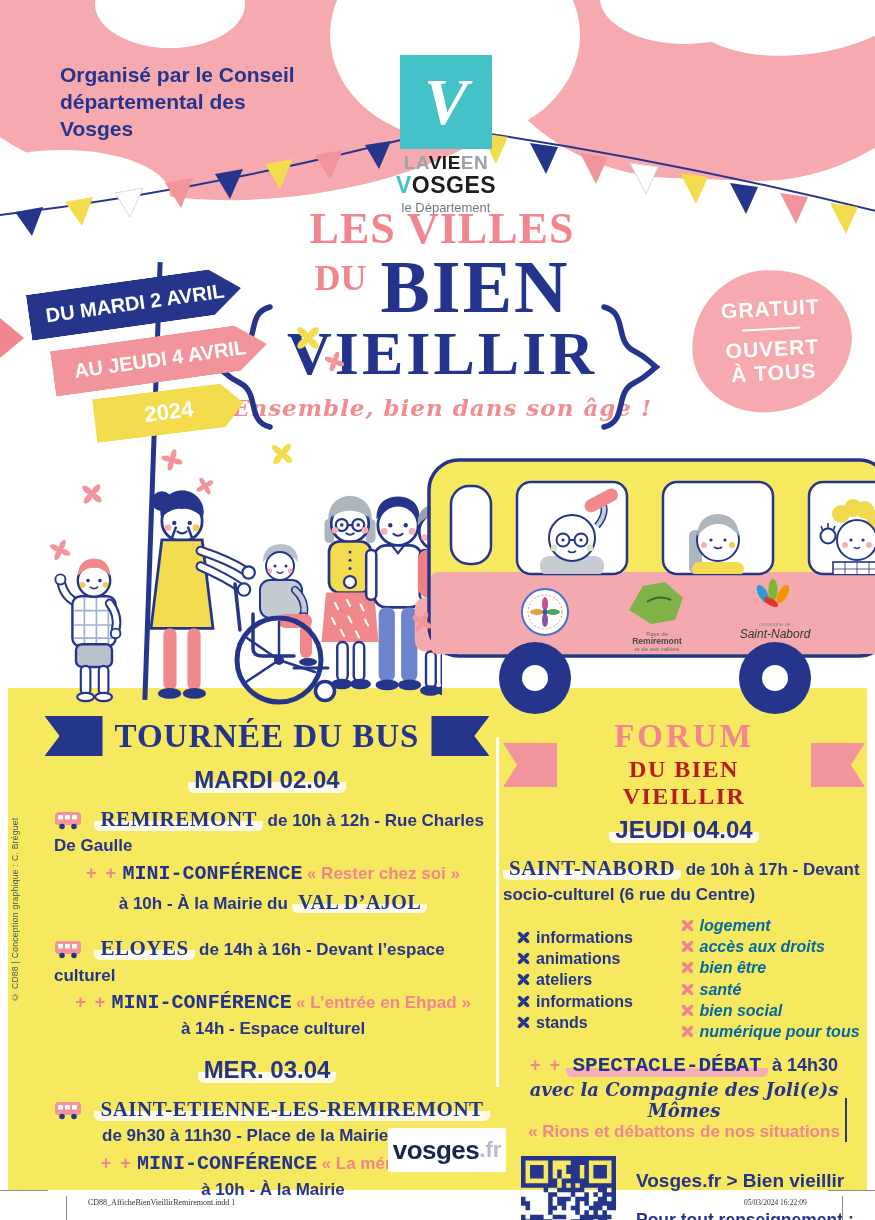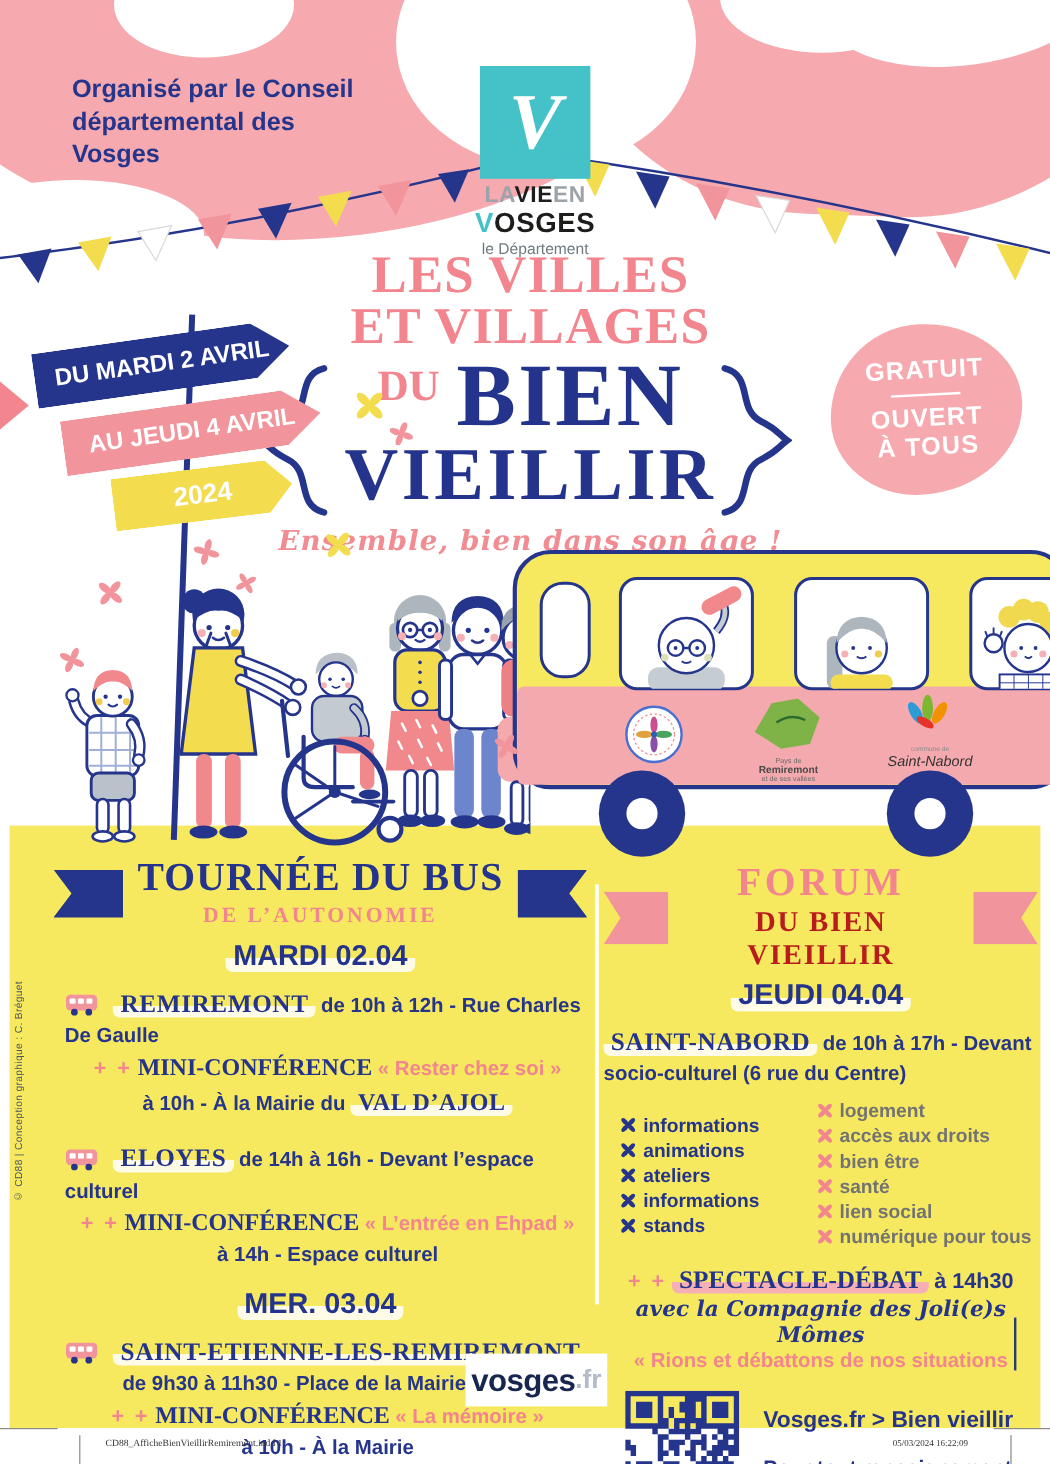"ET VILLAGES" div.t-serif { html: <div>ET VILLAGES</div> -> none }
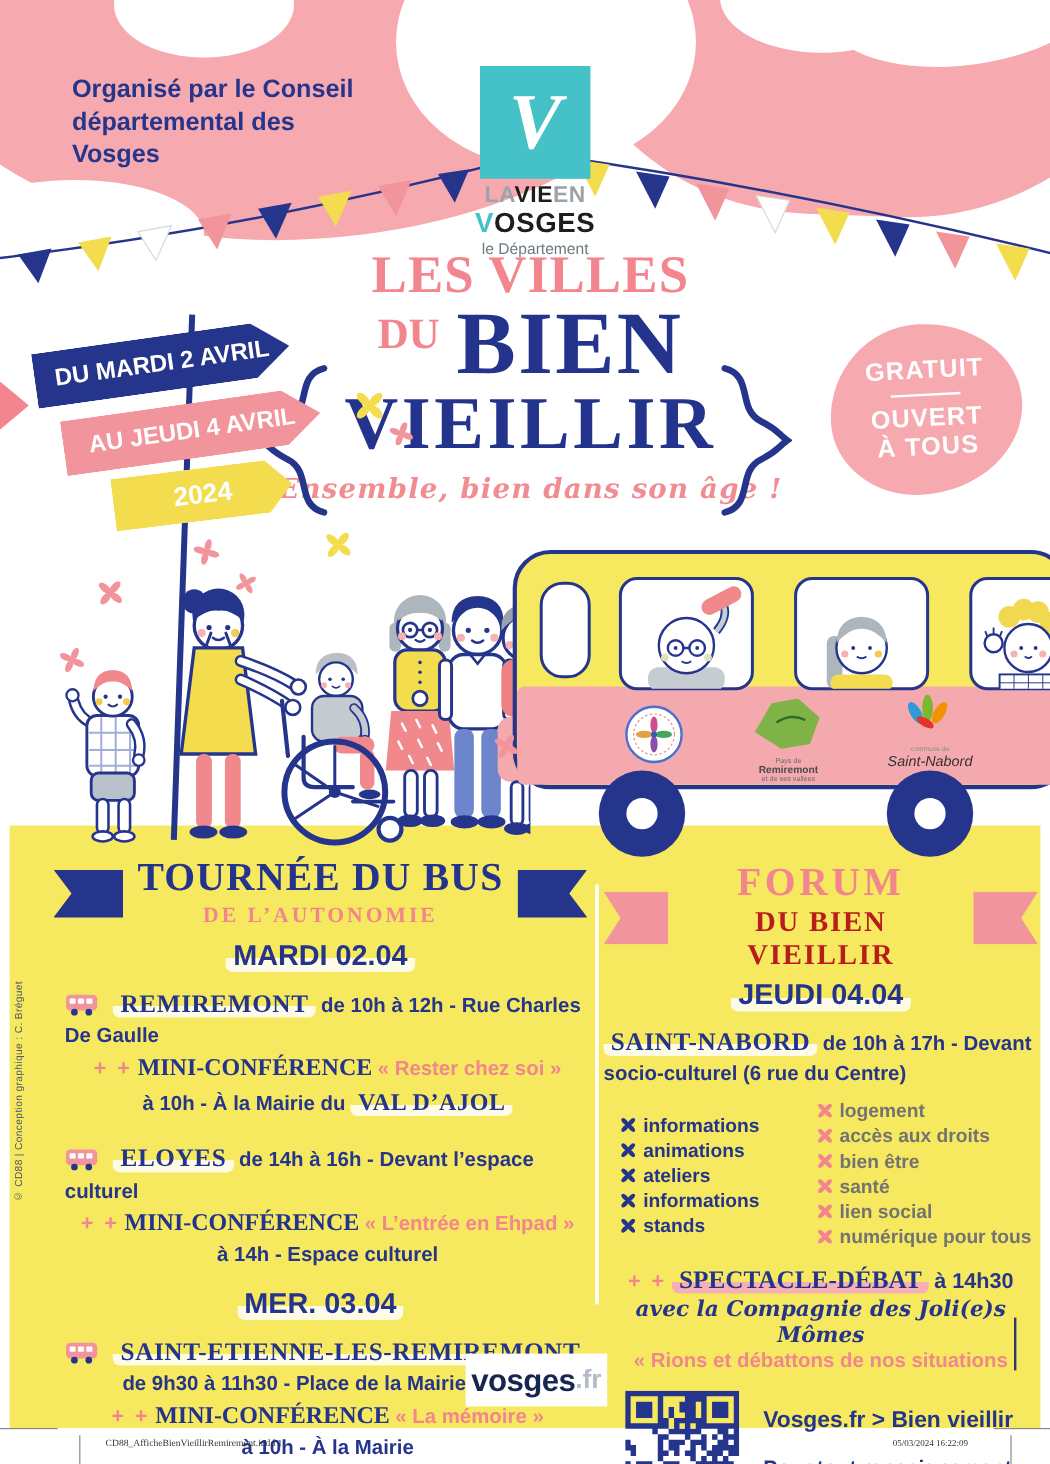"DE L’AUTONOMIE" div.t-serif { html: <div>DE L’AUTONOMIE</div> -> none }
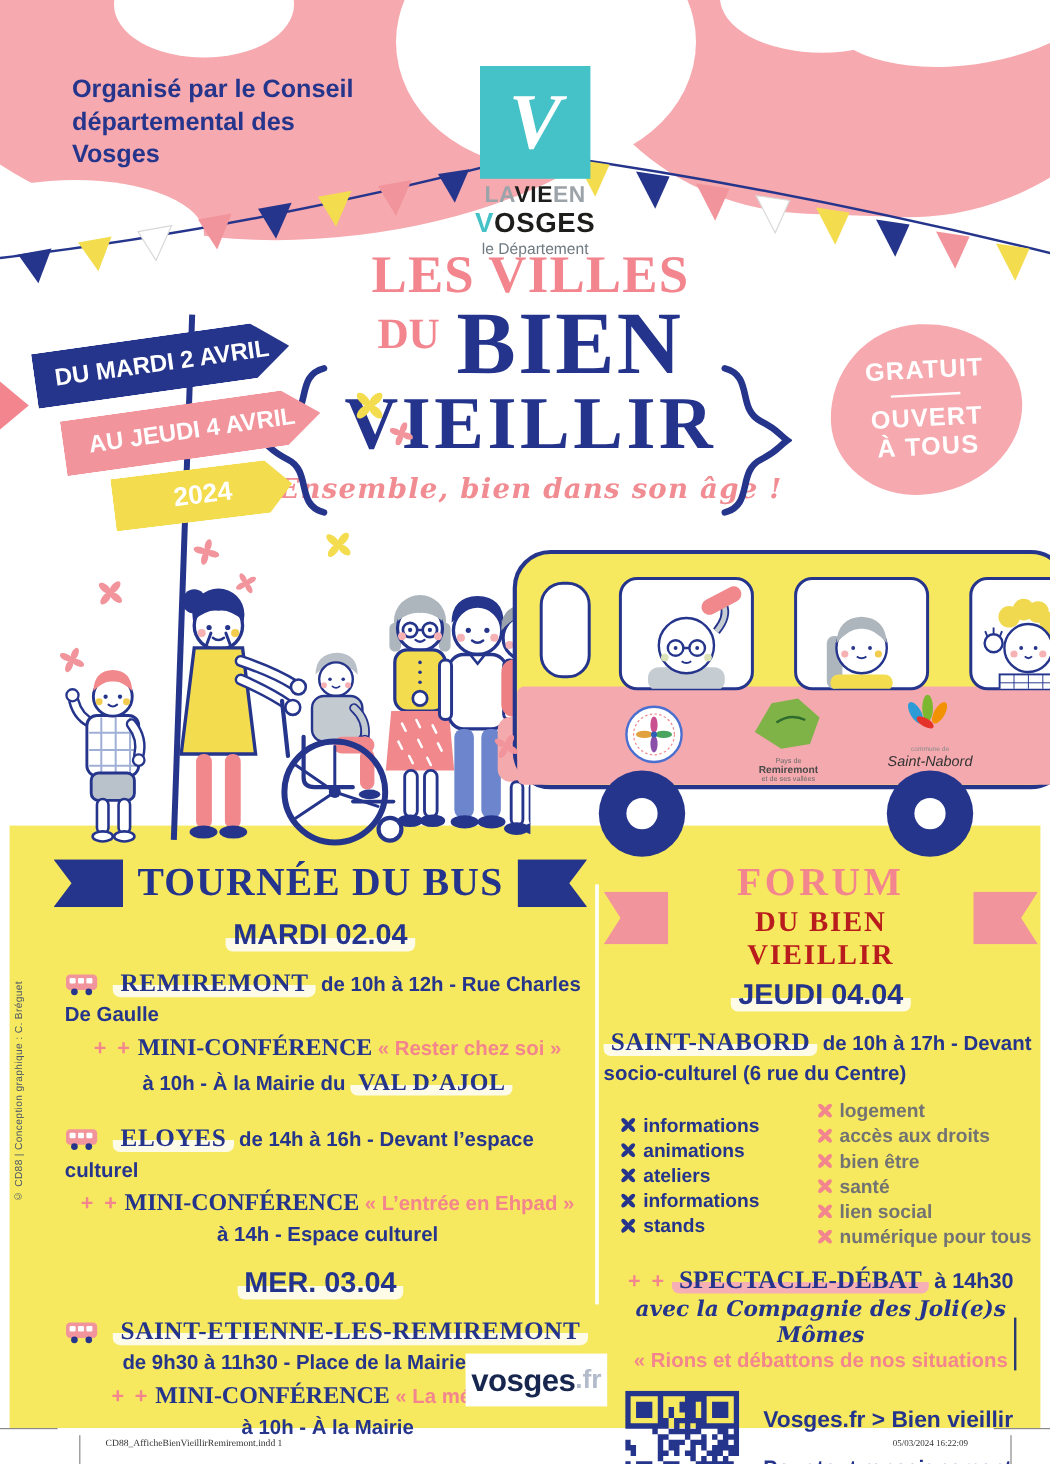"MINI-CONFÉRENCE" .conf { font-family: Liberation Serif, serif -> Liberation Mono, monospace }
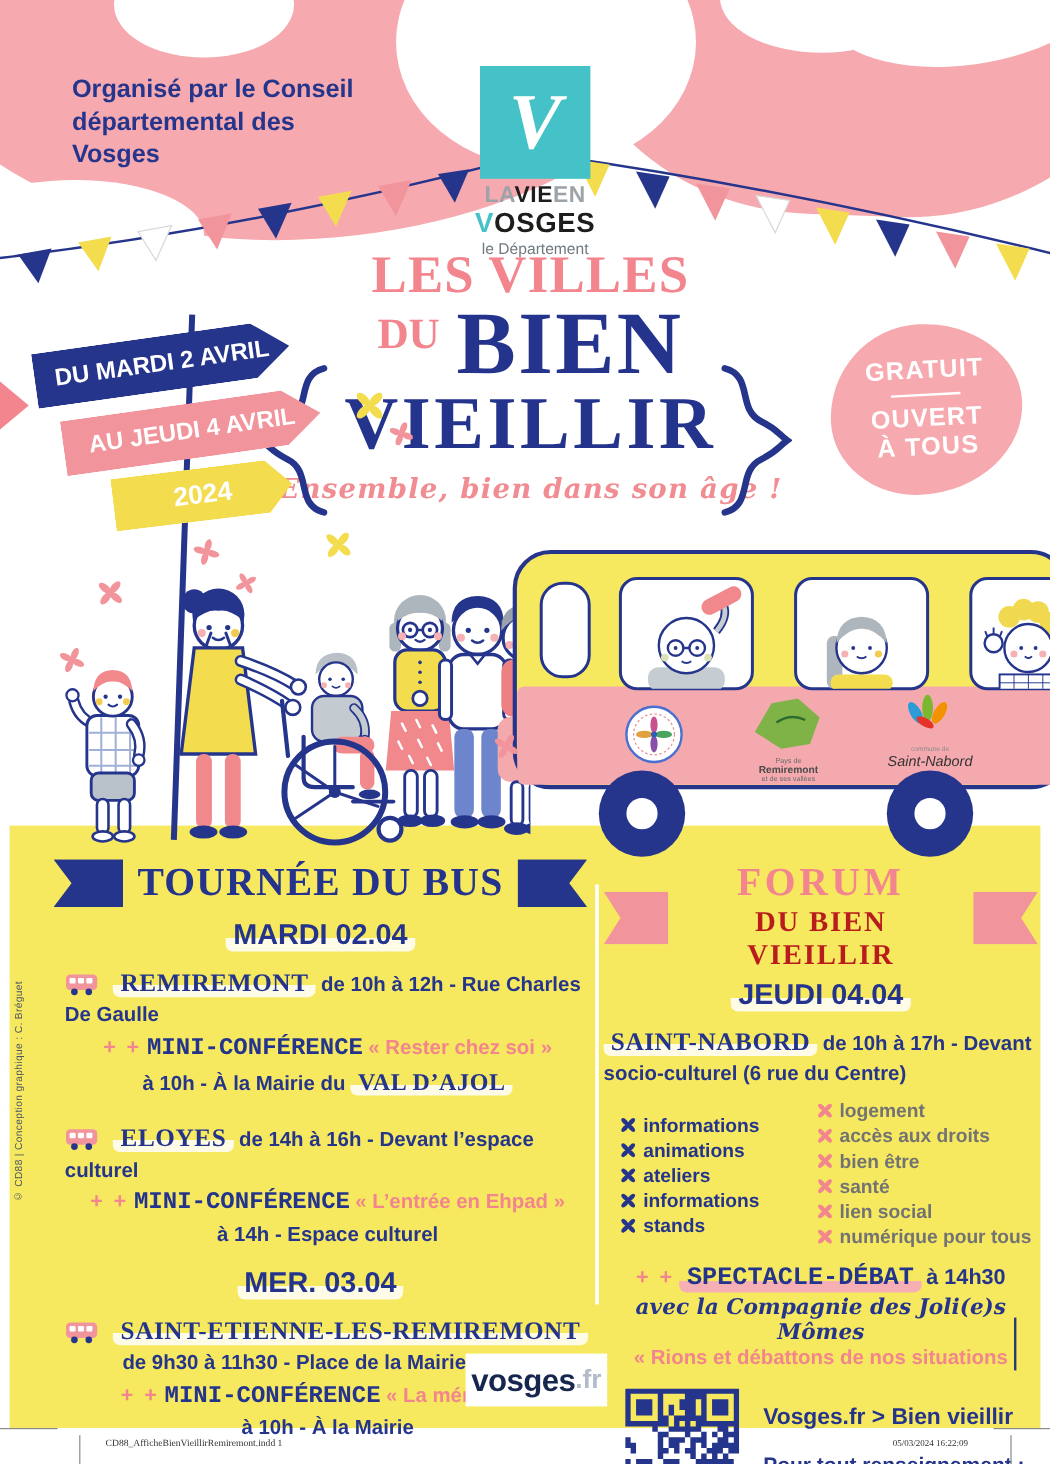"logement" .list-pink { color: #737373 -> #0369a1; font-style: none -> italic }
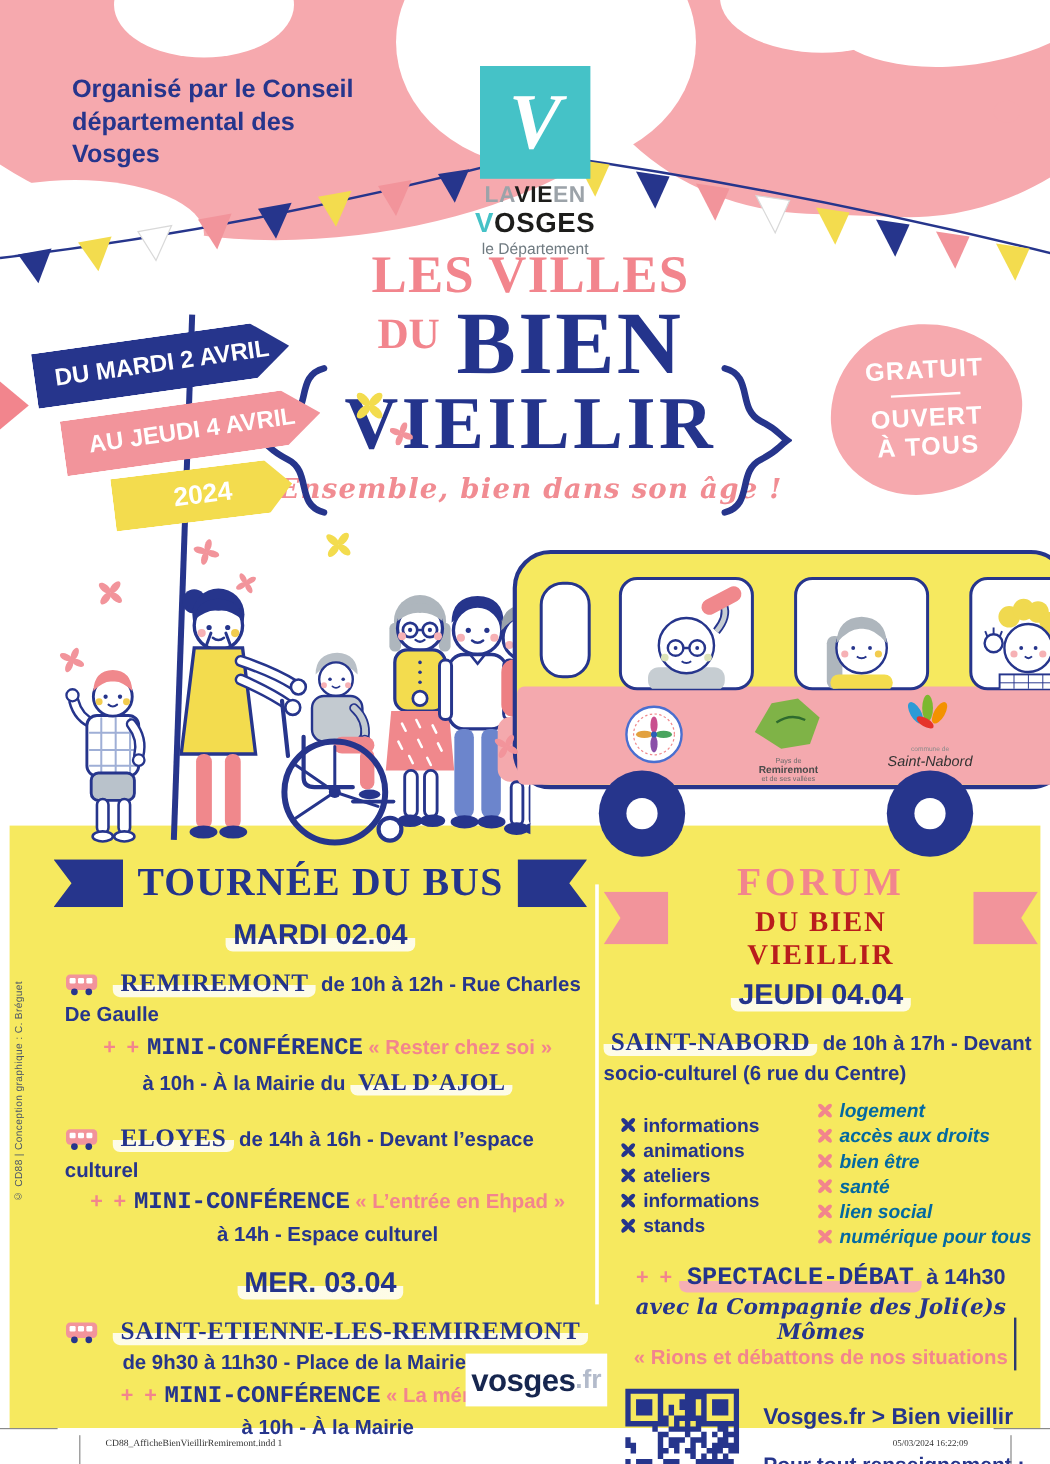"lien social" span { text: lien -> bien }
